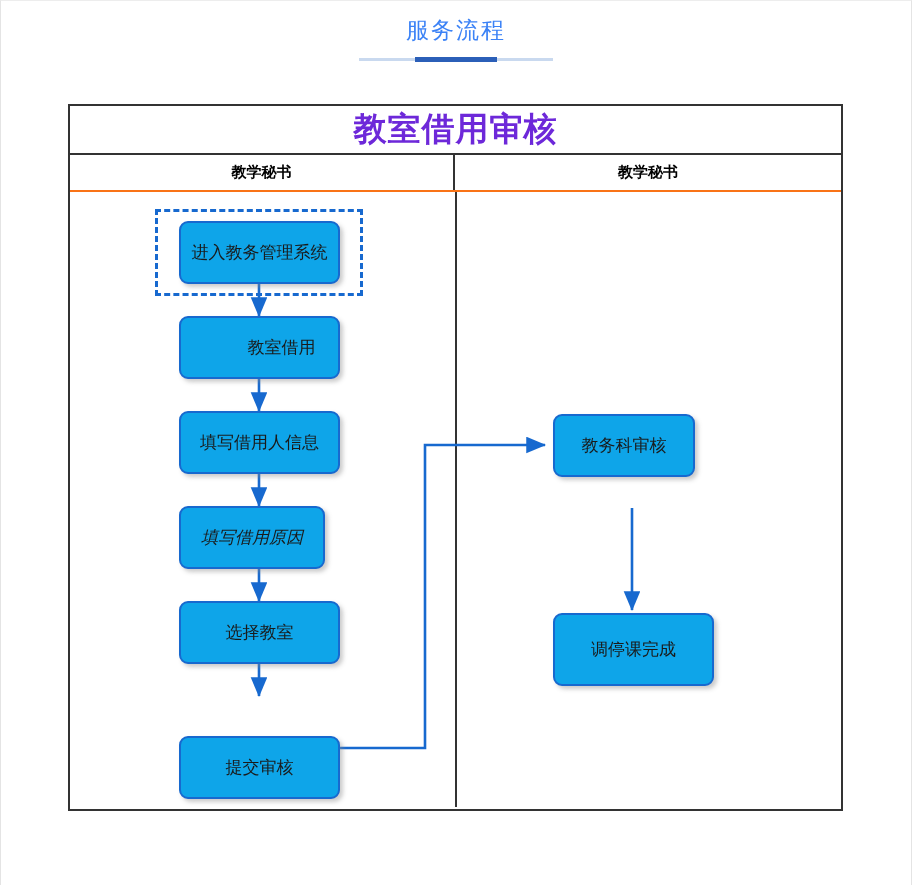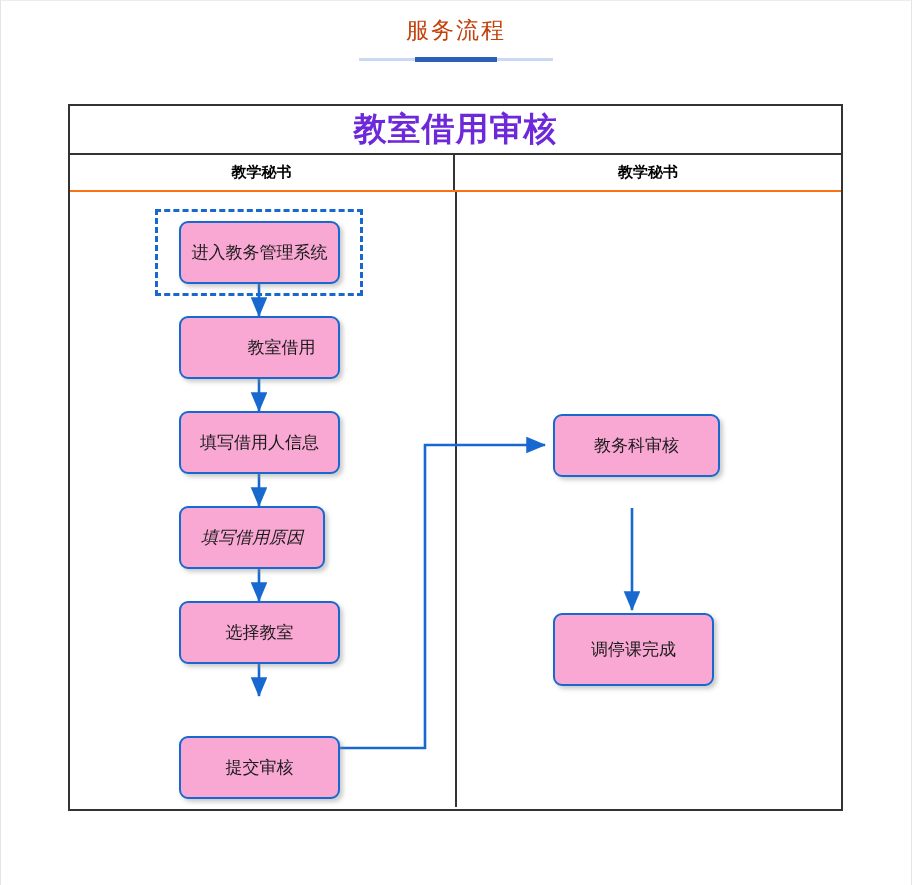"服务流程" #page-title { color: #c2410c -> #3b82f6 }
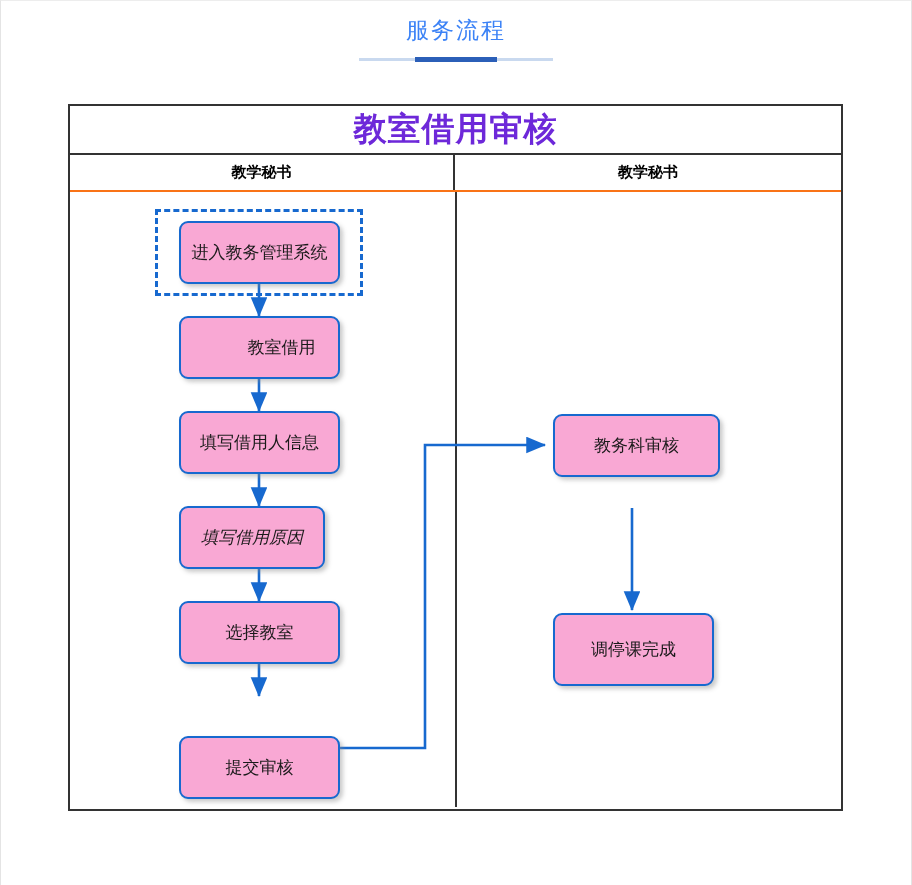"进入教务管理系统" .node { background: #f9a8d4 -> #0ea5e9 }
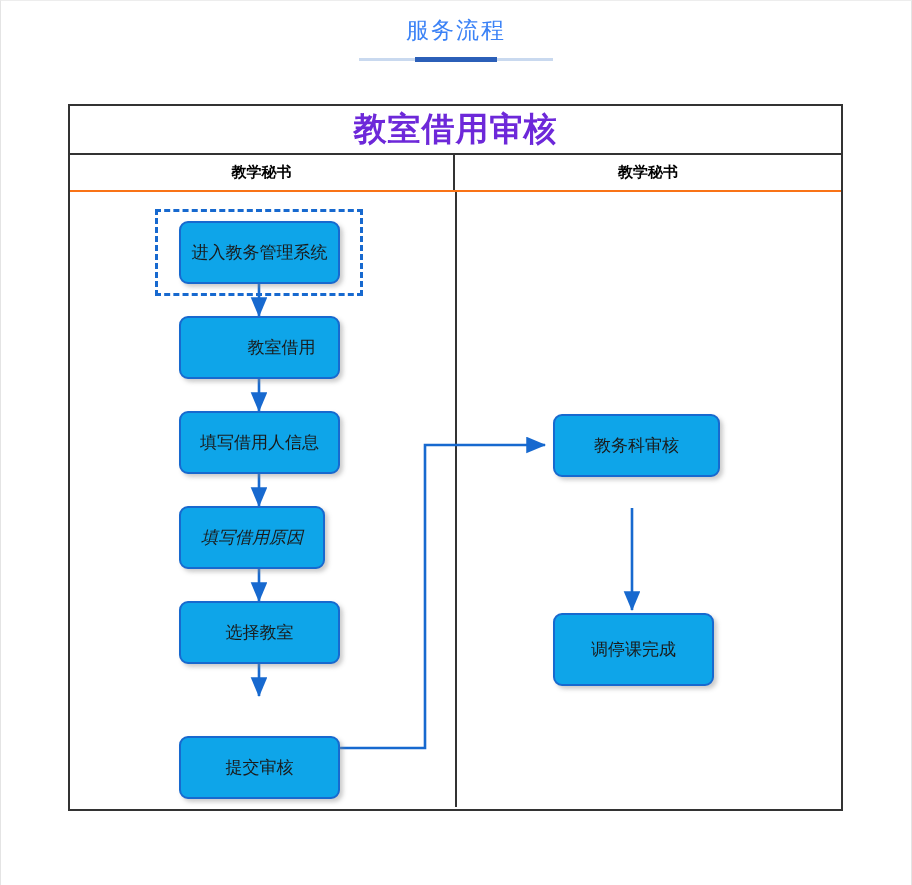"教务科审核" div.node { width: 167px -> 142px }
